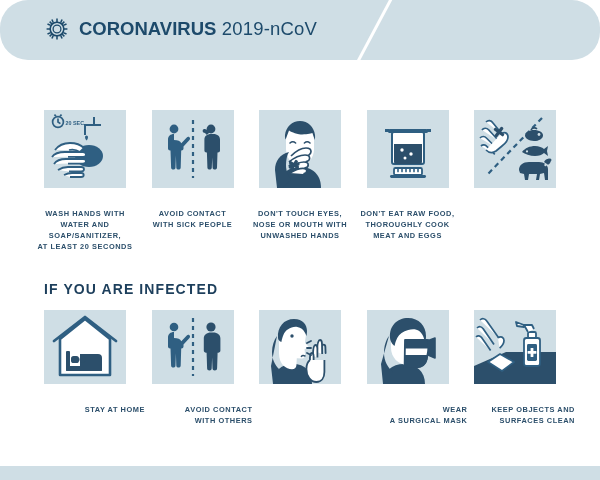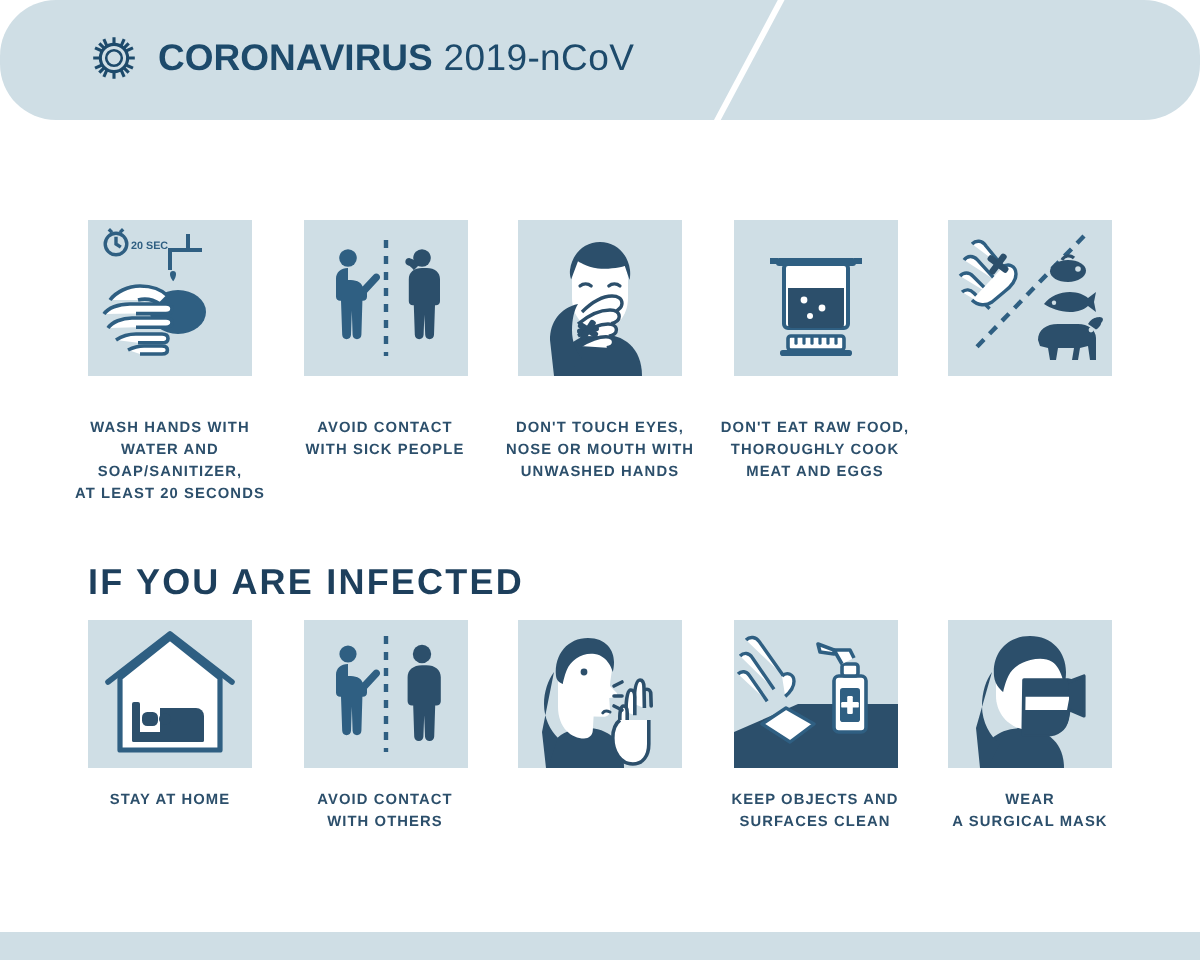"IF YOU ARE INFECTED" .section-title { font-size: 18px -> 14px }
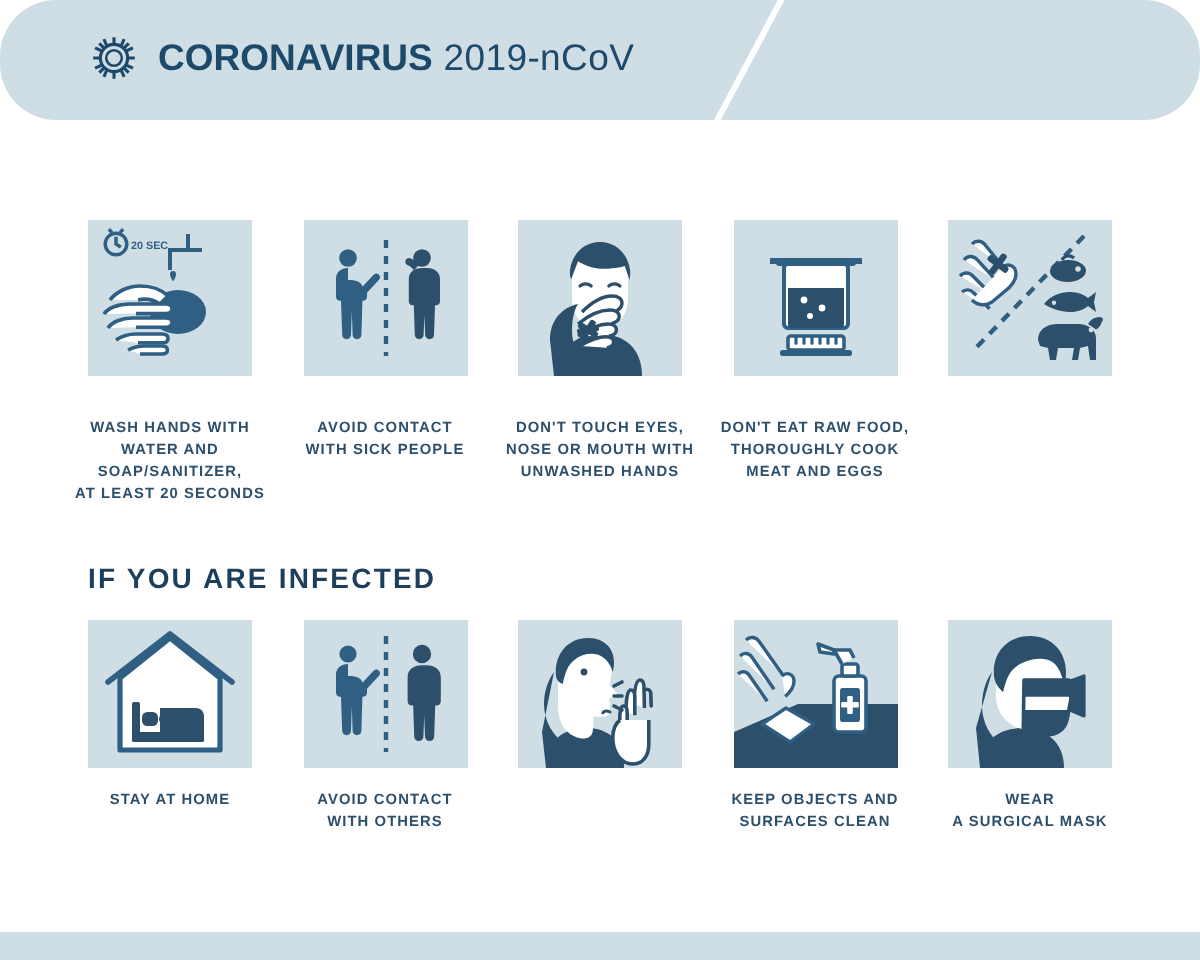"STAY AT HOME" #row2 .caption { margin-top: 10px -> none; text-align: none -> right }
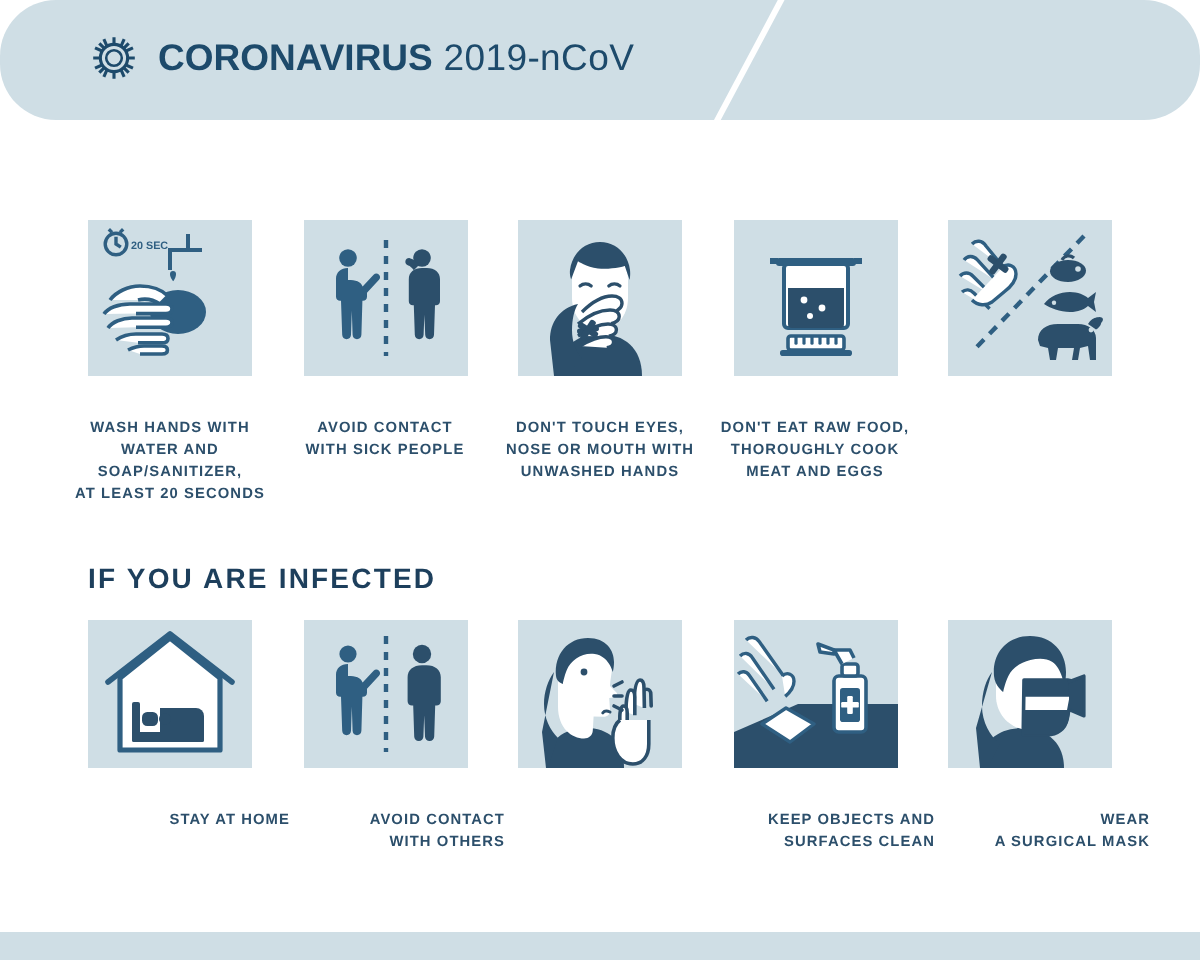"KEEP OBJECTS AND" div.card { order: before "WEAR" -> after "WEAR" }
